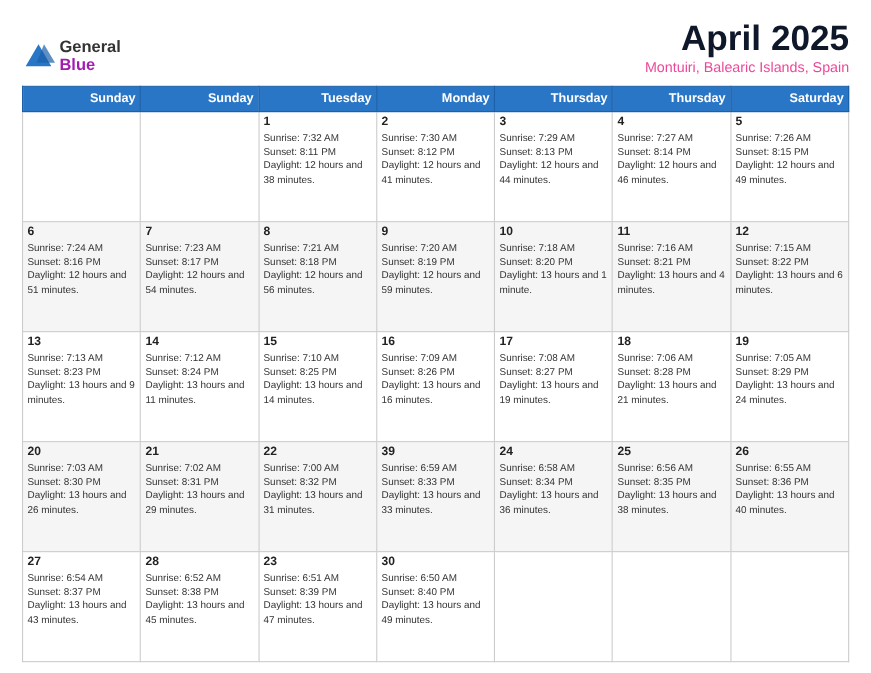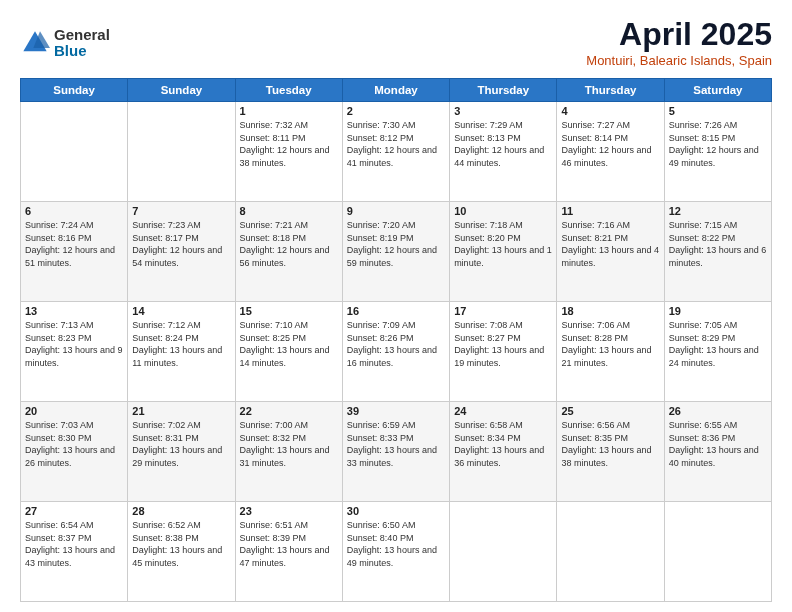"General" .header { align-items: center -> flex-end }
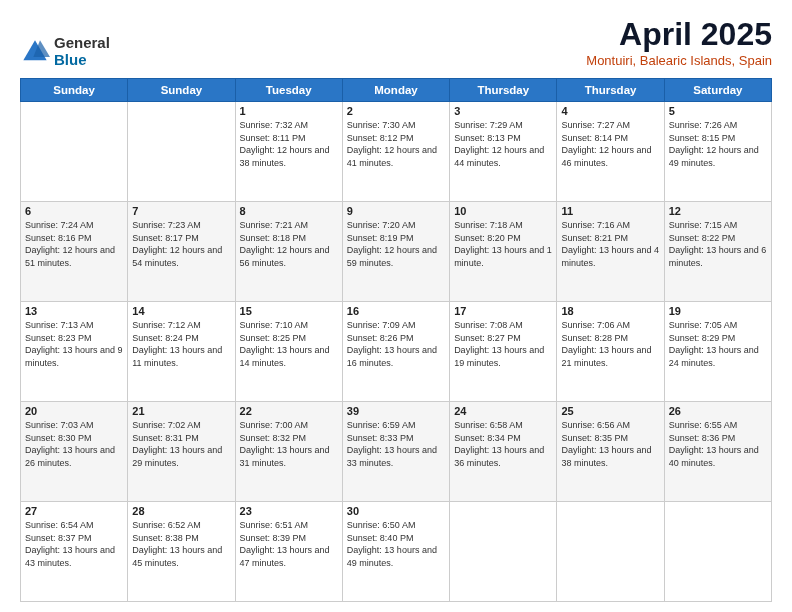"Blue" .logo-blue { color: #0369a1 -> #a21caf }
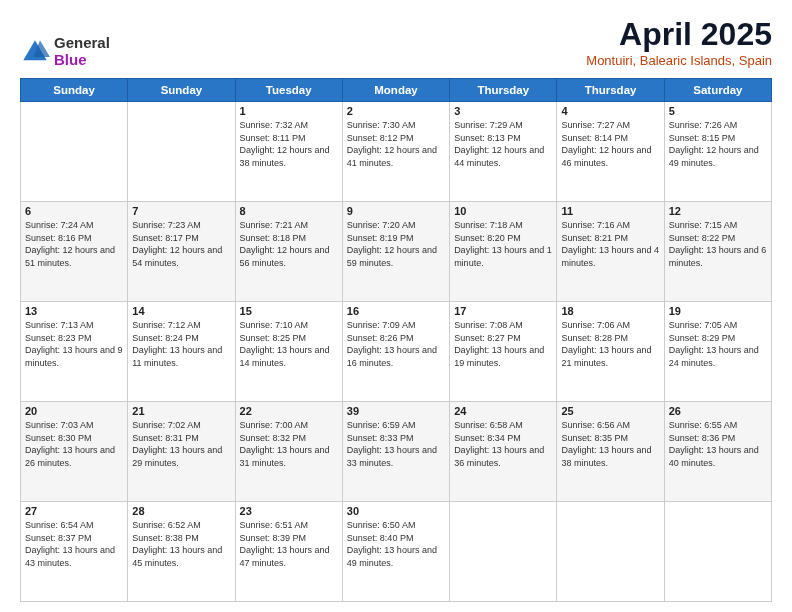"Montuiri, Balearic Islands, Spain" .subtitle { color: #c2410c -> #ec4899 }
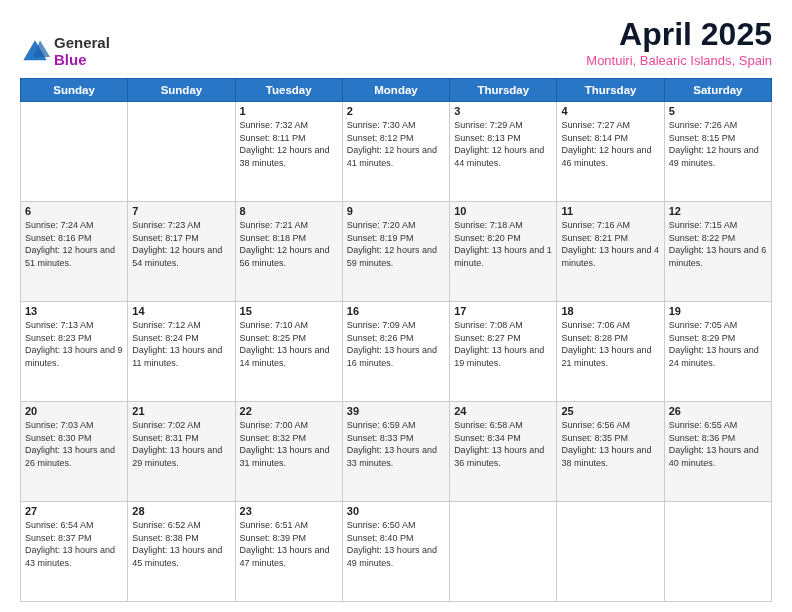"Sunday" .calendar thead th { text-align: center -> right }
